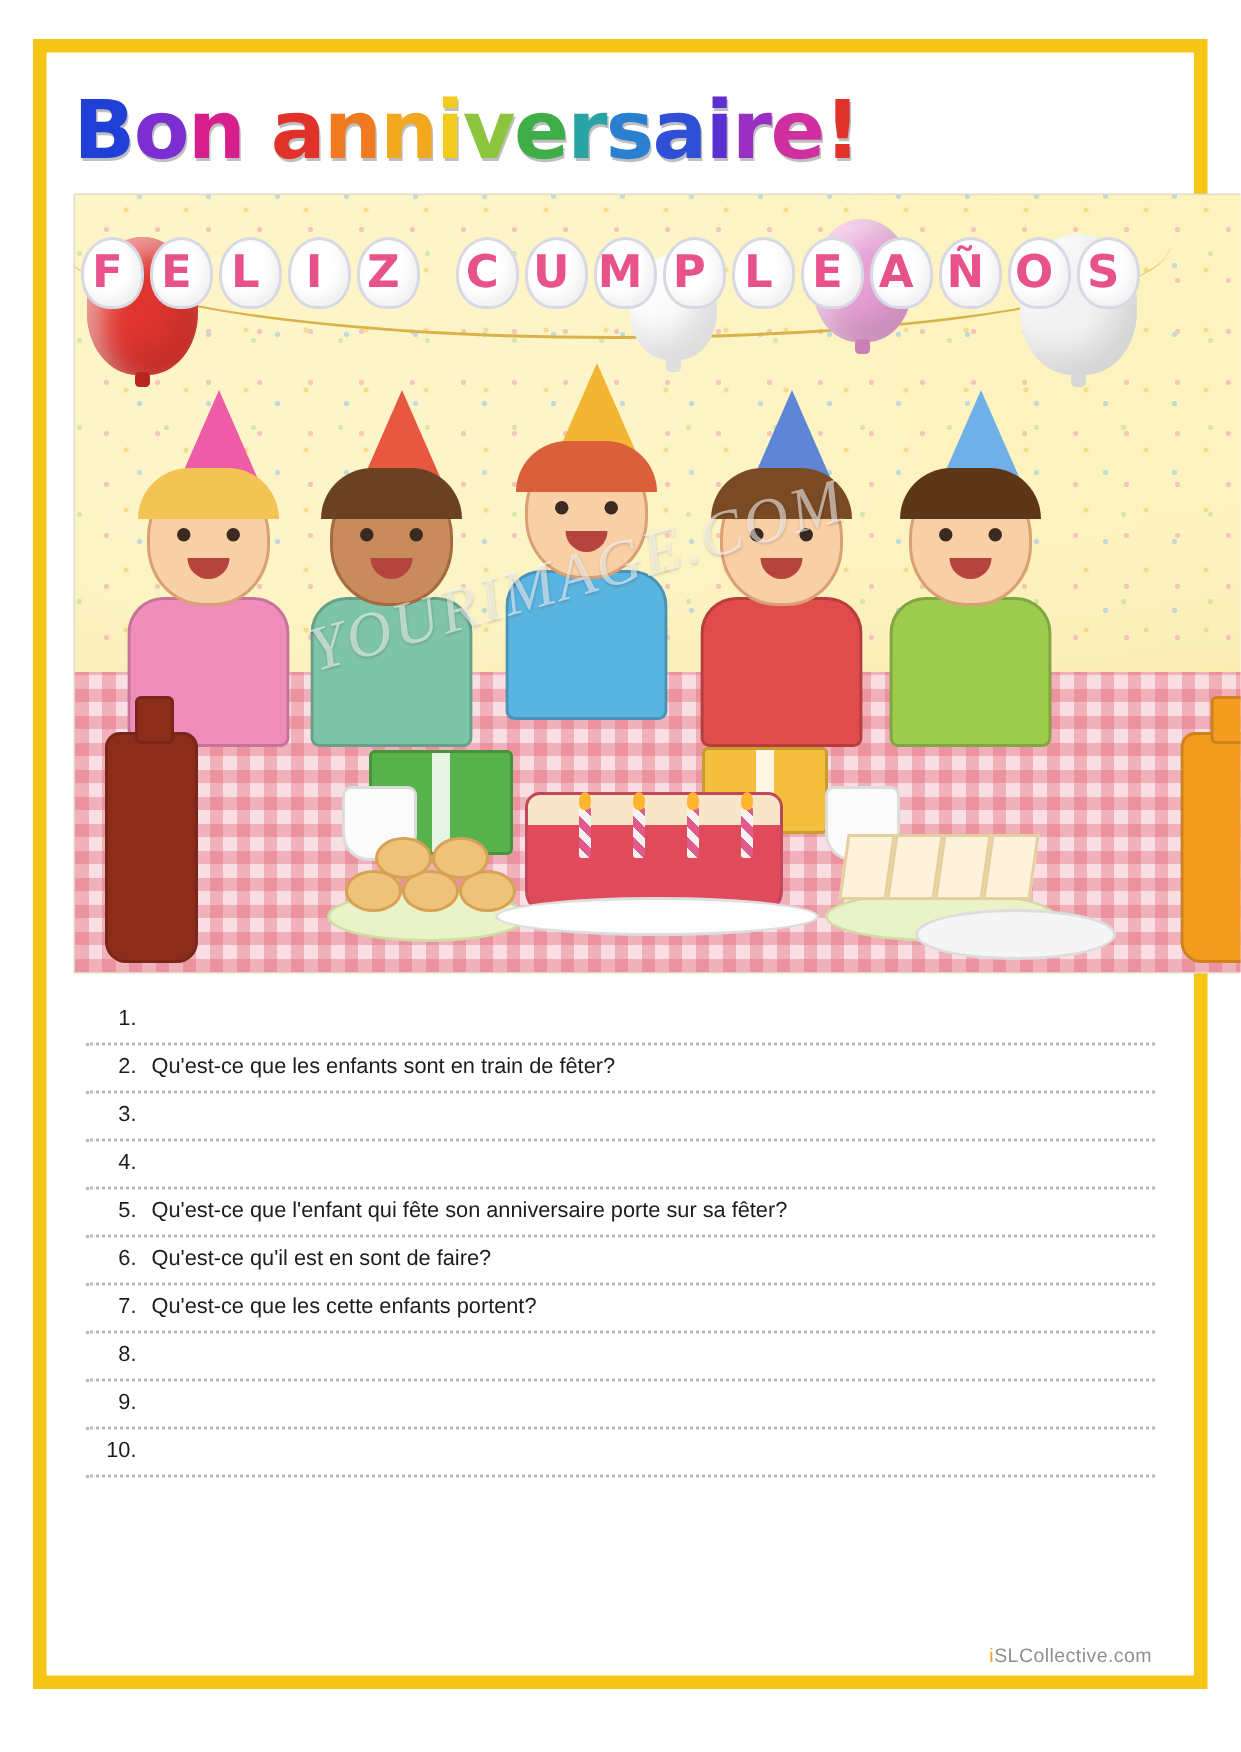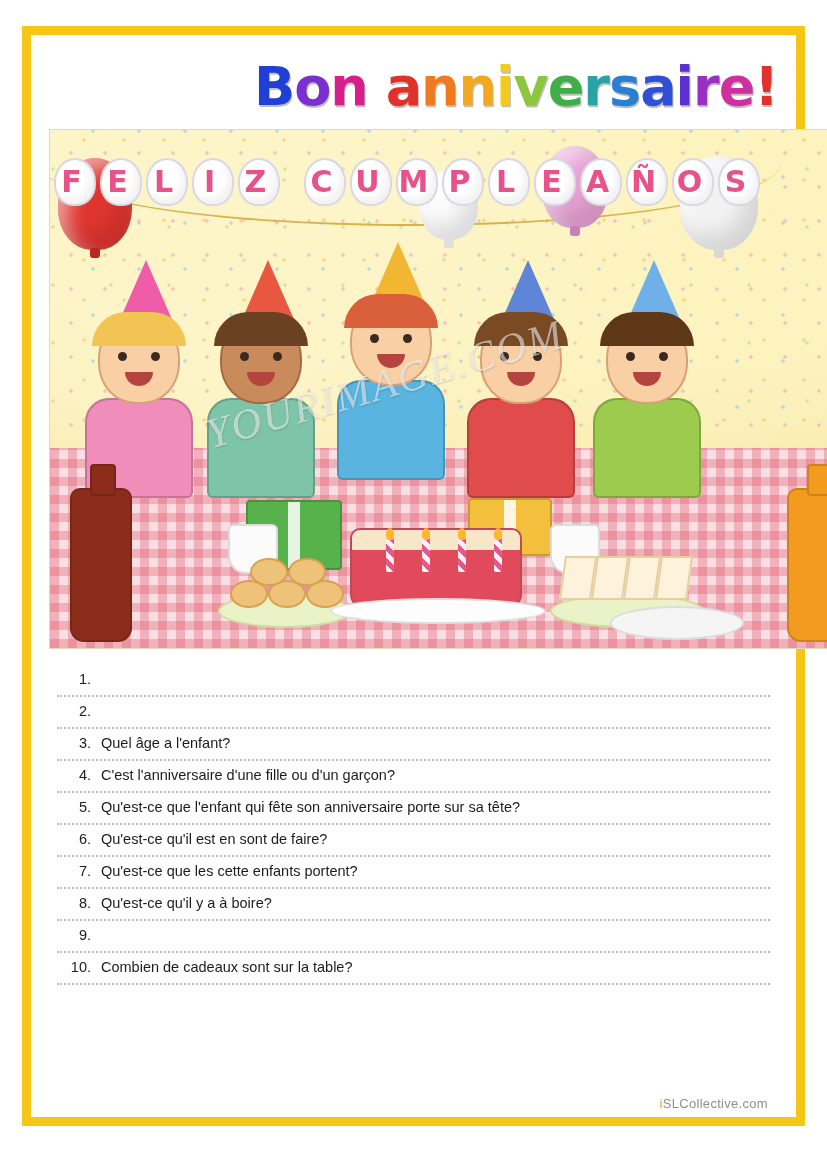"Bon anniversaire!" .title-wrap { text-align: right -> left }
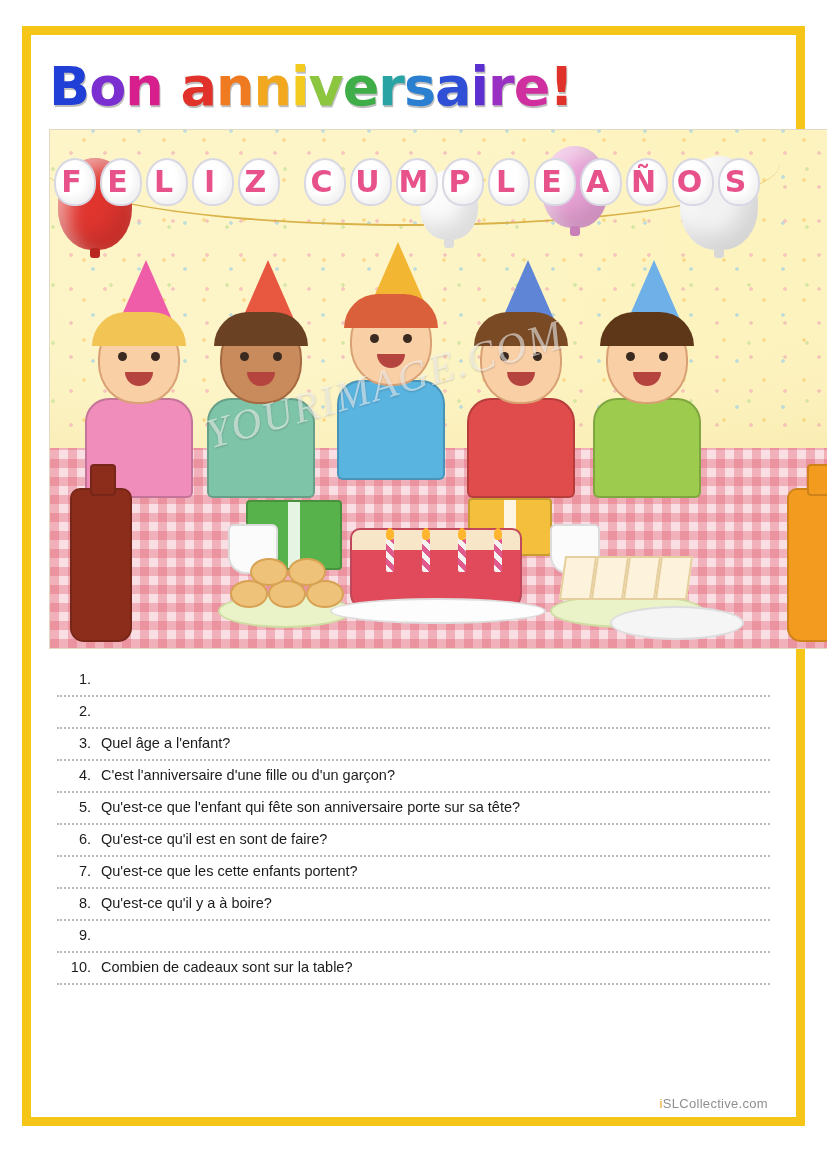"Qu'est-ce que les enfants sont" div.q-text { html: none -> <div>Qu'est-ce que les enfants sont en train de fêter?</div> }
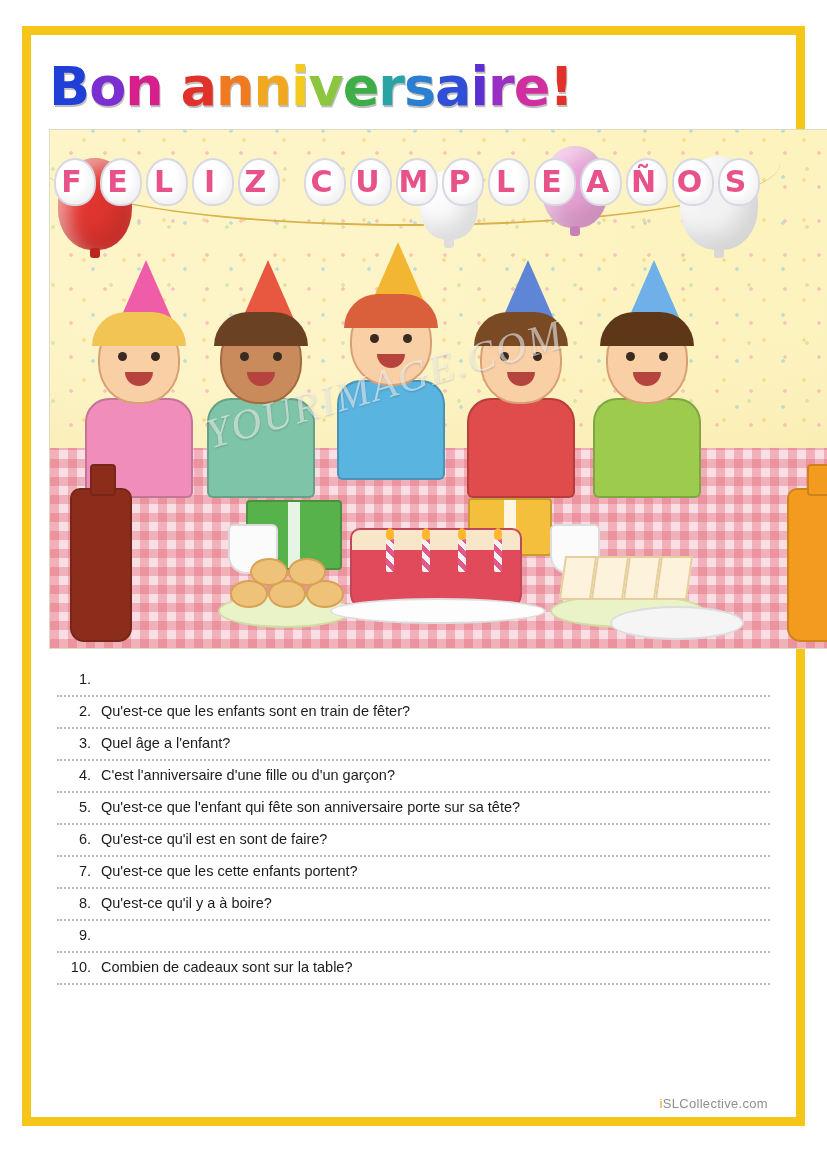"Quel âge a l'enfant?" div.q-text { html: <div>Quel âge a l'enfant?</div> -> none }
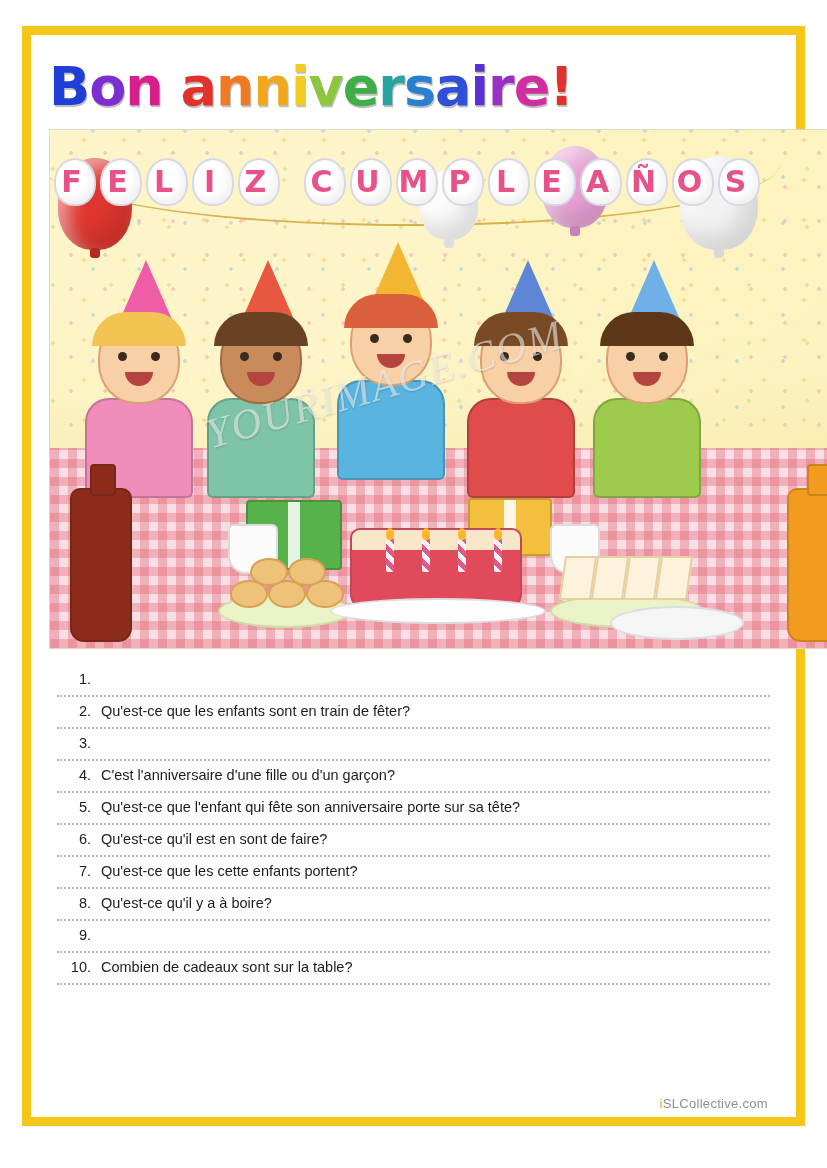"C'est l'anniversaire d'une fille ou" div.q-text { html: <div>C'est l'anniversaire d'une fille ou d'un garçon?</div> -> none }
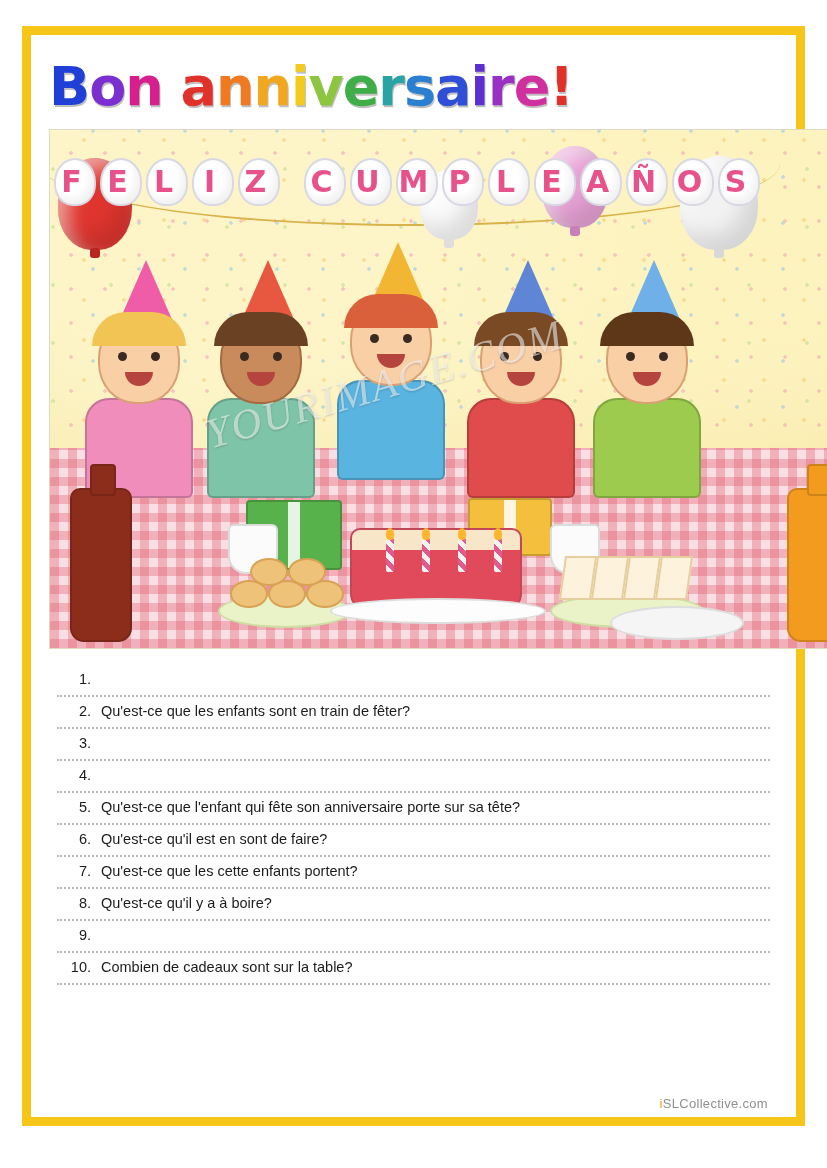"Qu'est-ce que l'enfant qui fête" div.q-text { text: tête -> fêter }
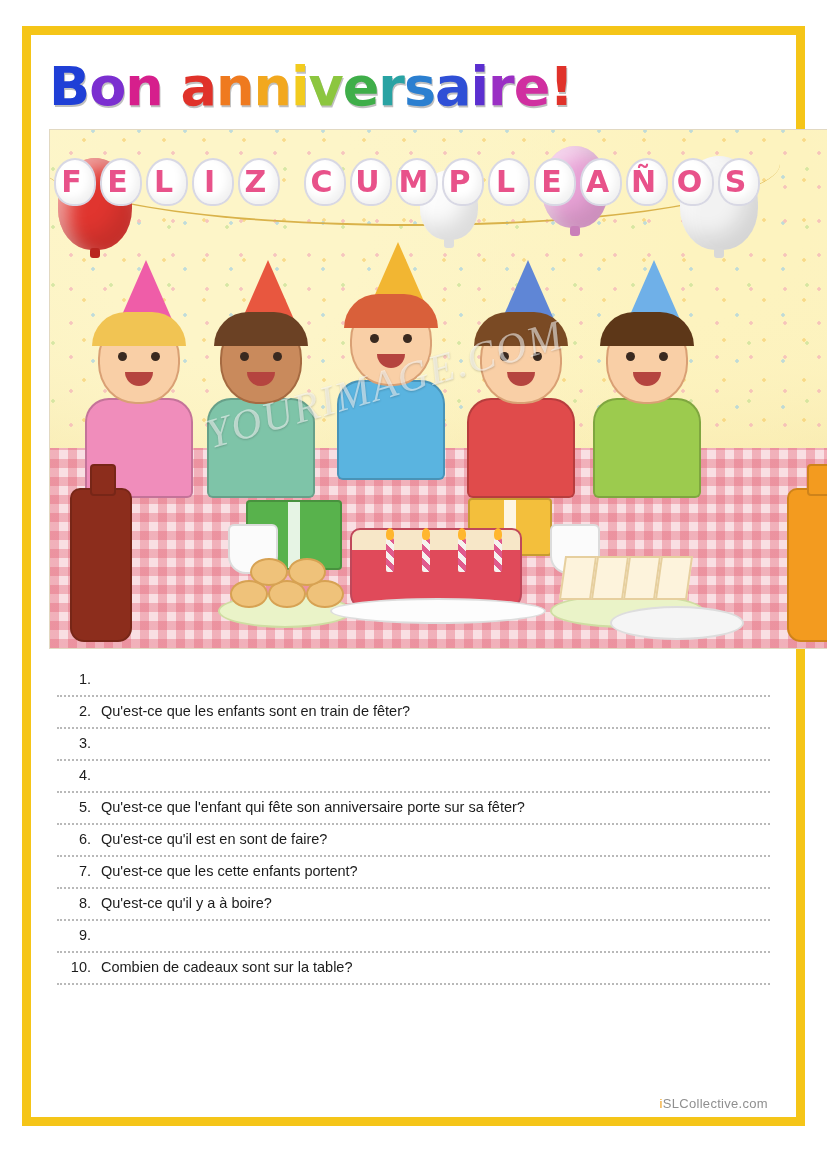"Qu'est-ce qu'il y a à" div.q-text { html: <div>Qu'est-ce qu'il y a à boire?</div> -> none }
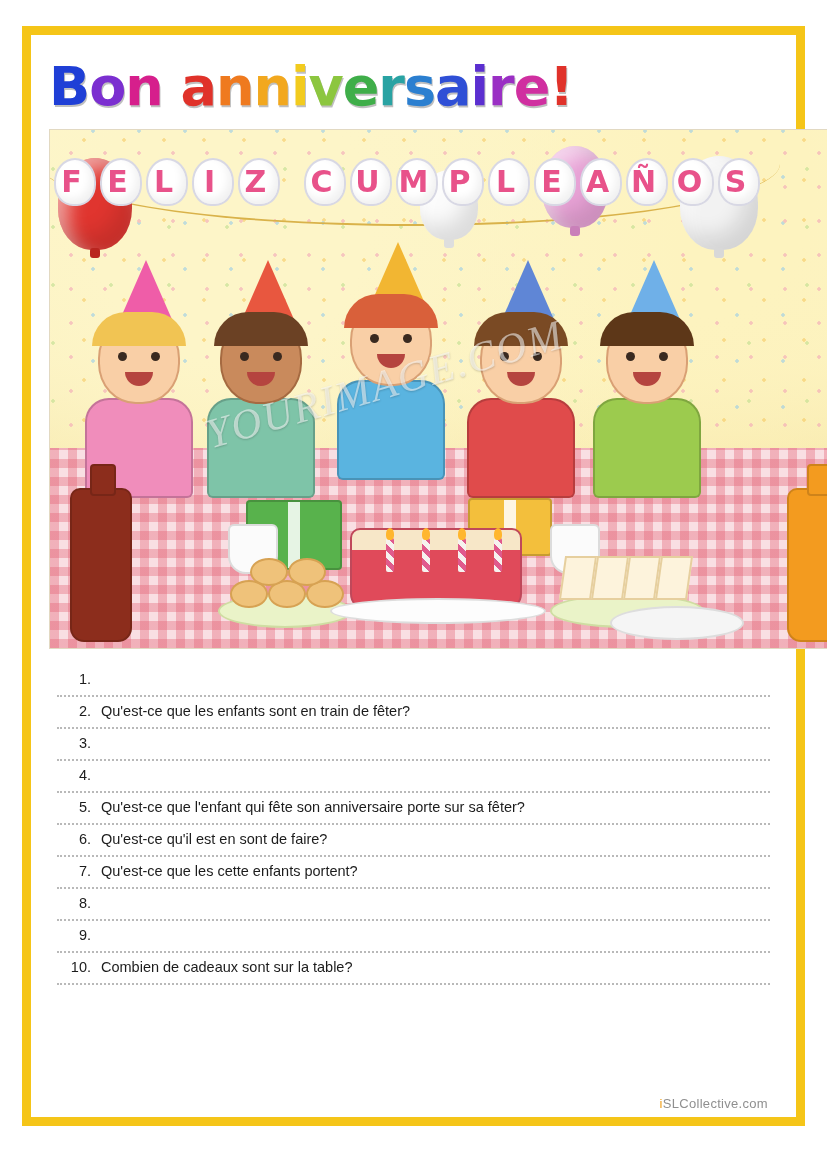"Combien de cadeaux sont sur" div.q-text { html: <div>Combien de cadeaux sont sur la table?</div> -> none }
